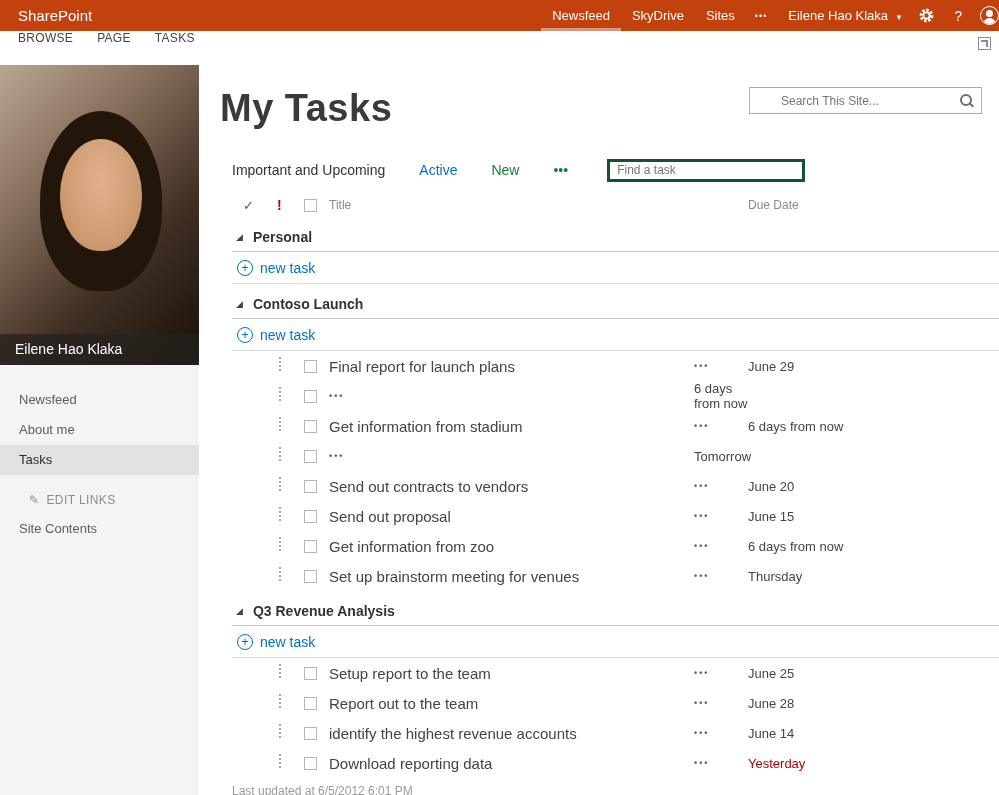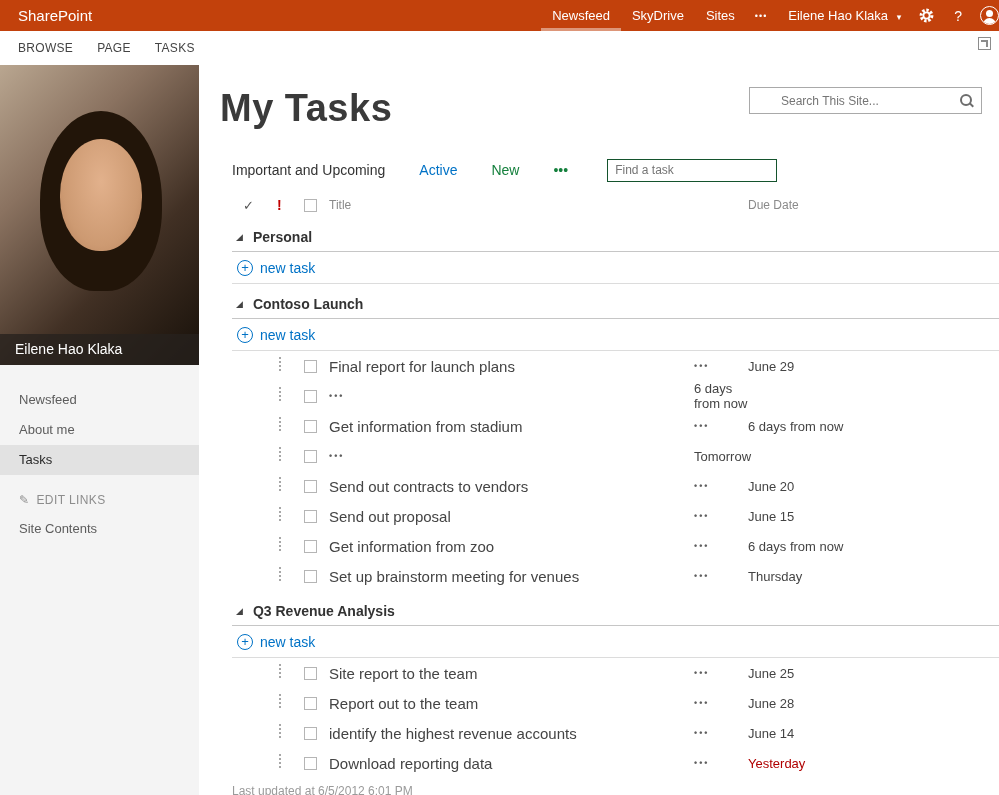"BROWSE" .ribbon { align-items: center -> none }
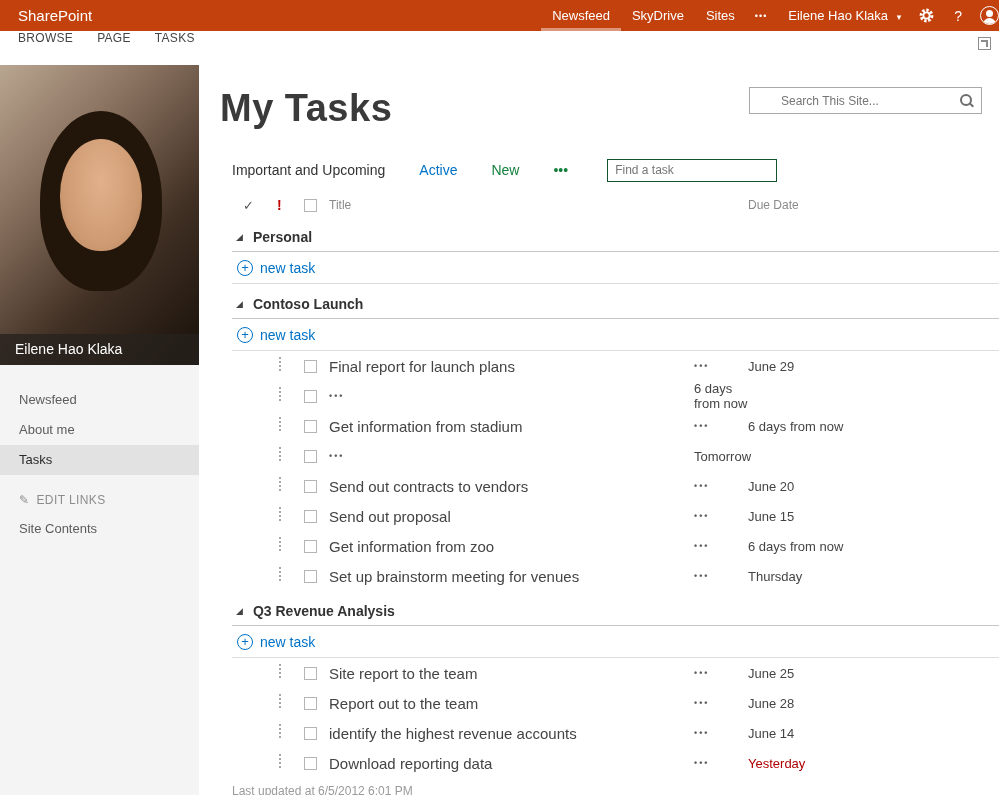"Find a task" .find { border: 1px solid #14532d -> 3px solid #14532d; width: 170px -> 198px }
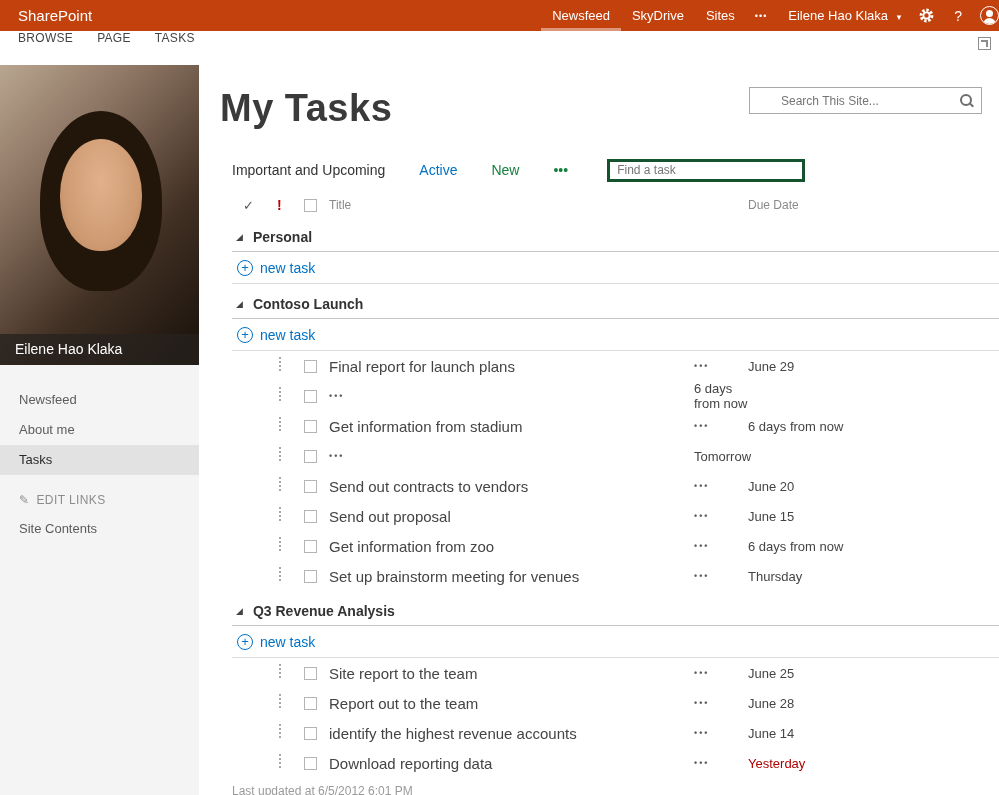"✎ EDIT LINKS" .edit-links { padding-left: 19px -> 29px }
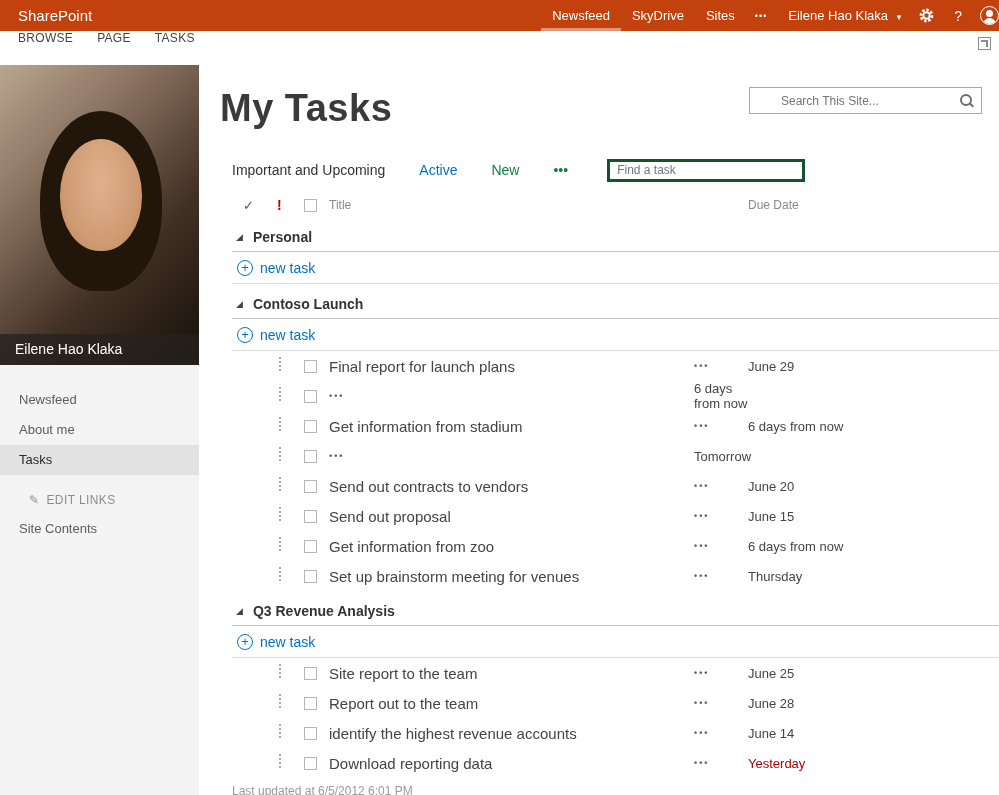"Site report to the team" span.task-title { text: Site -> Setup }
